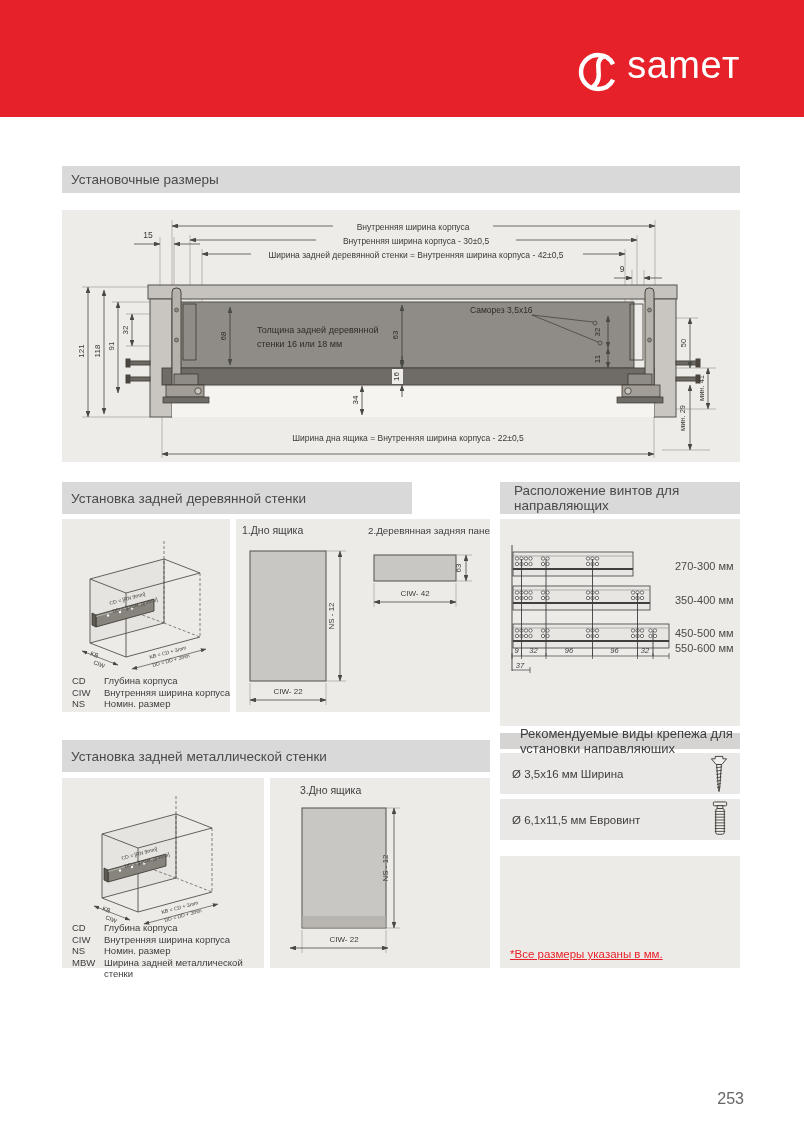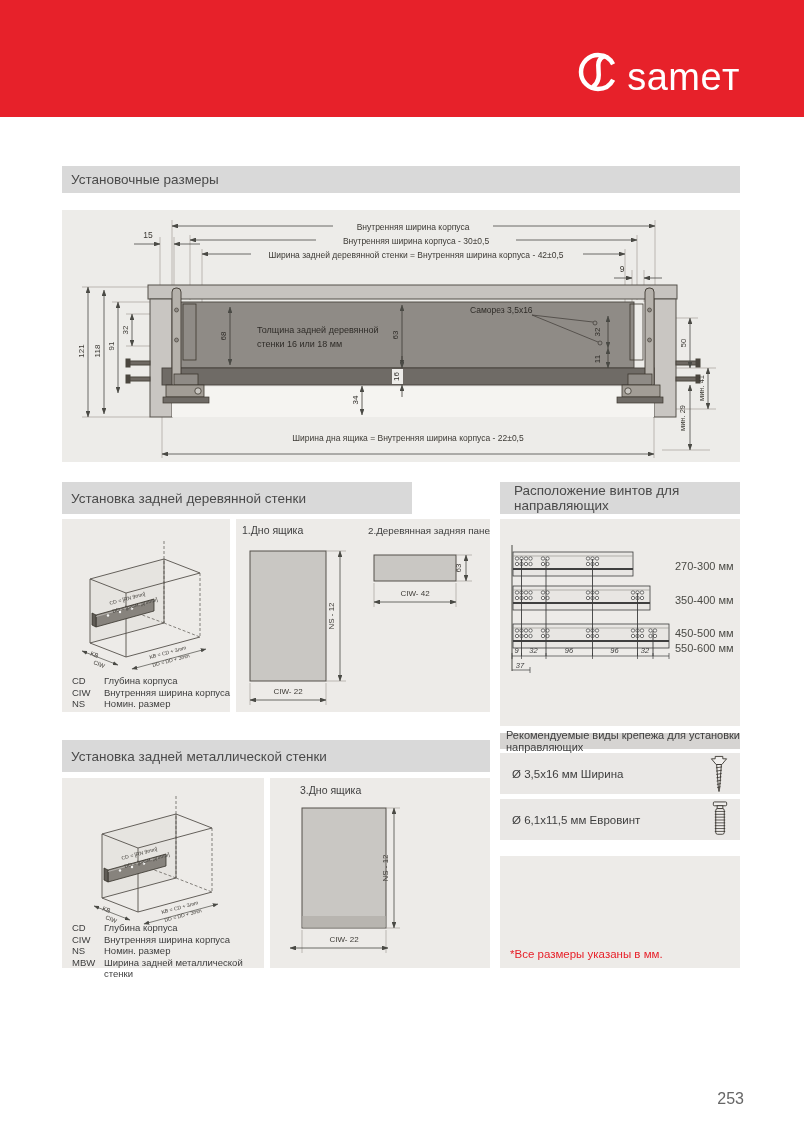"sameт" .logo { align-items: flex-end -> flex-start }
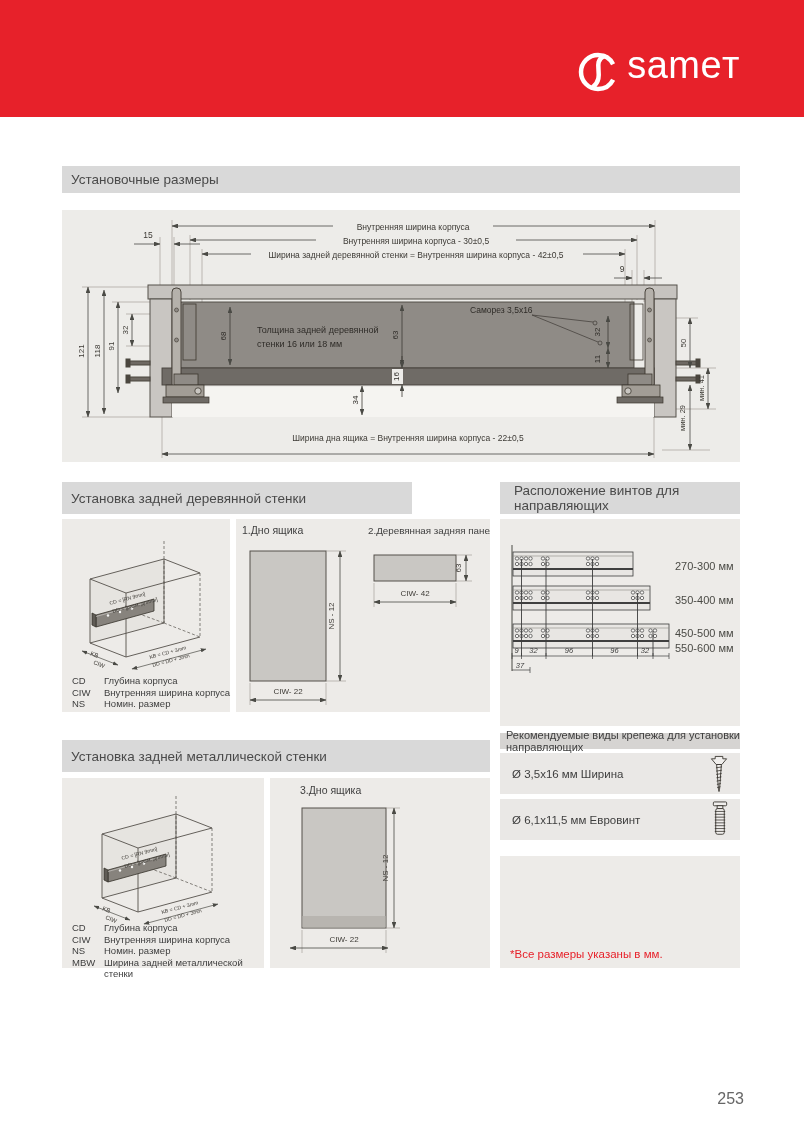"Рекомендуемые виды крепежа для установки" .fhead { font-size: 11px -> 13px; padding-left: 6px -> 20px }
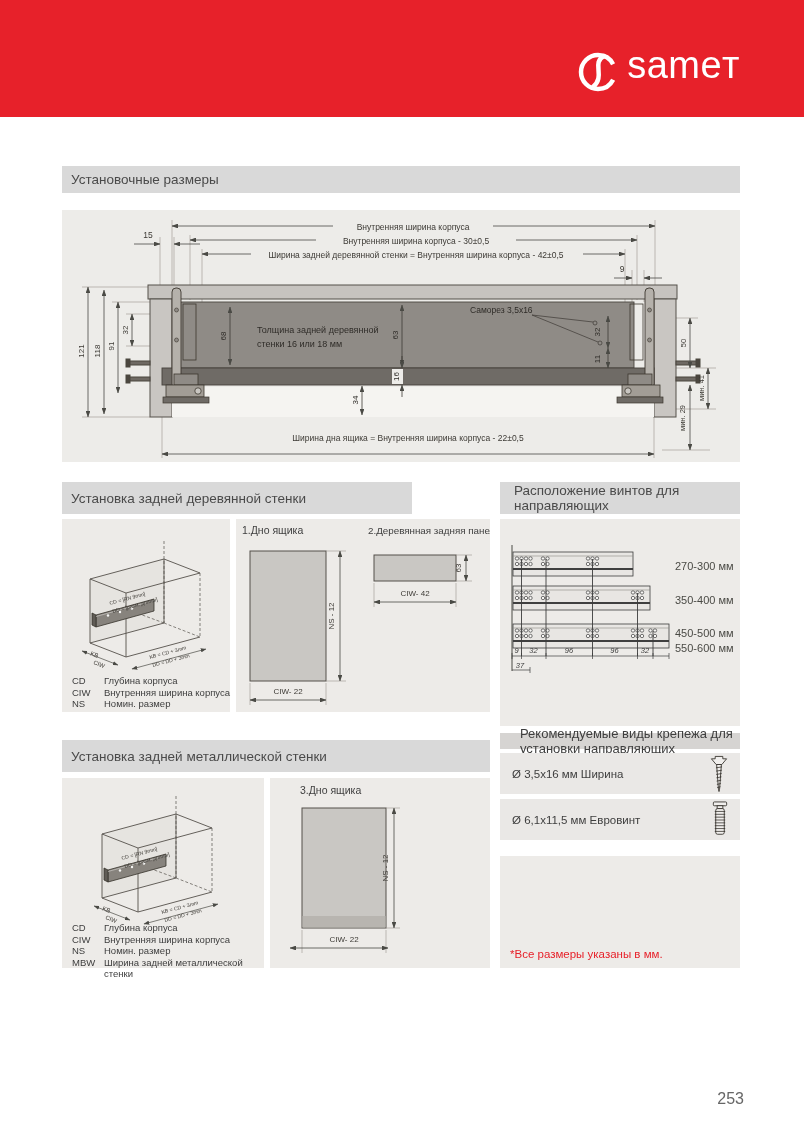"*Все размеры указаны в мм." div.abs { text-decoration: none -> underline }
